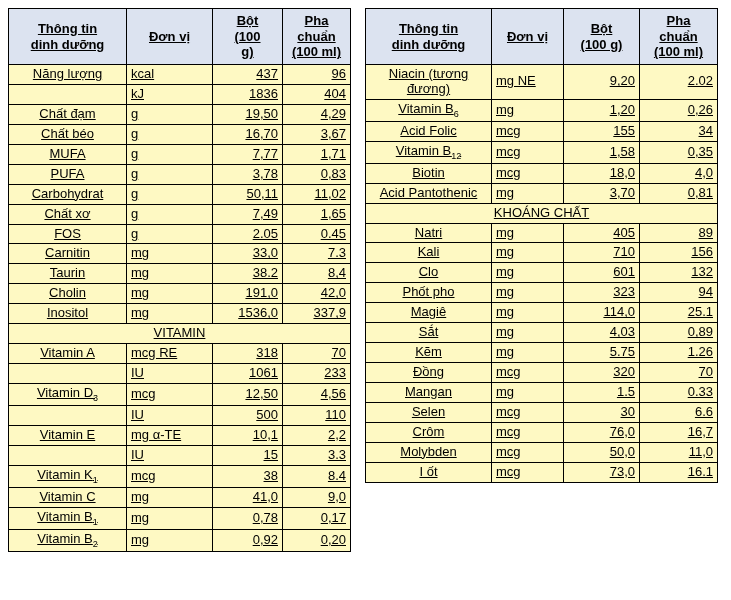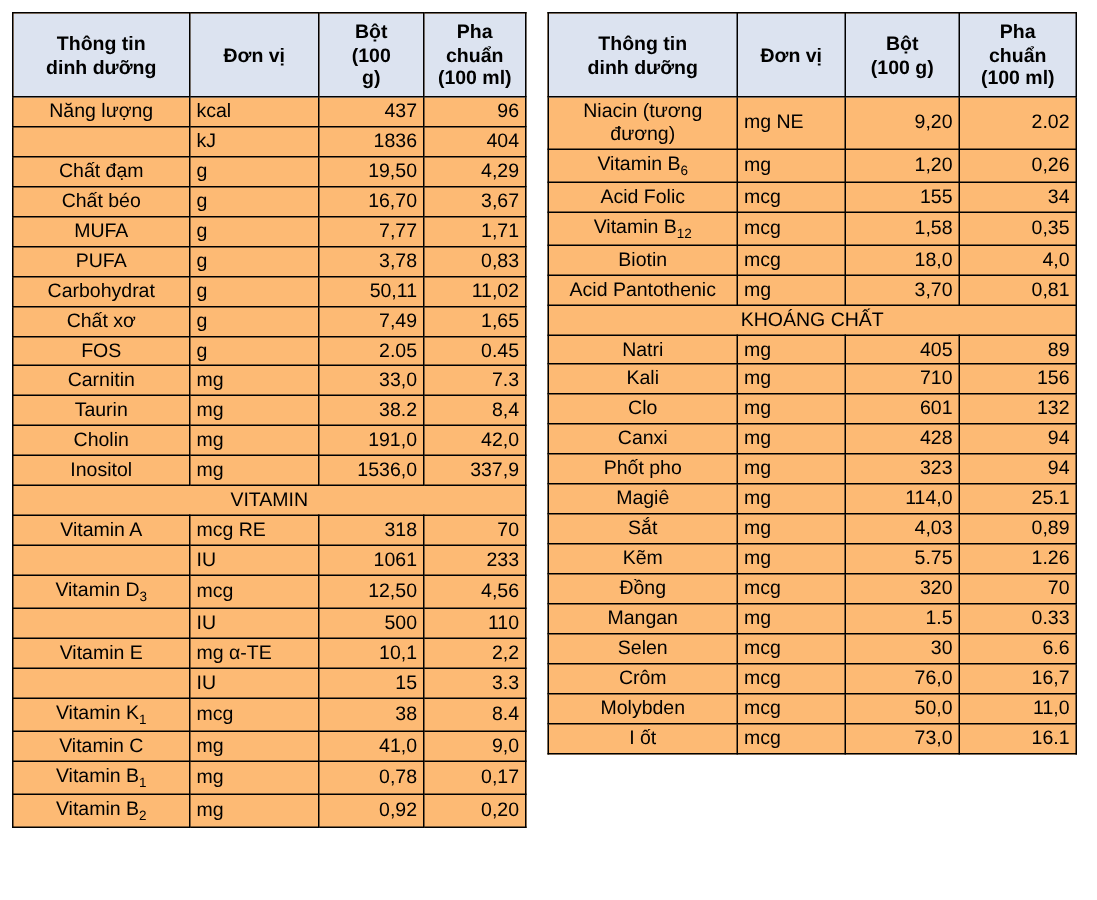"Thông tin" table.nutri { background: #fdba74 -> #fef9c3; text-decoration: none -> underline }
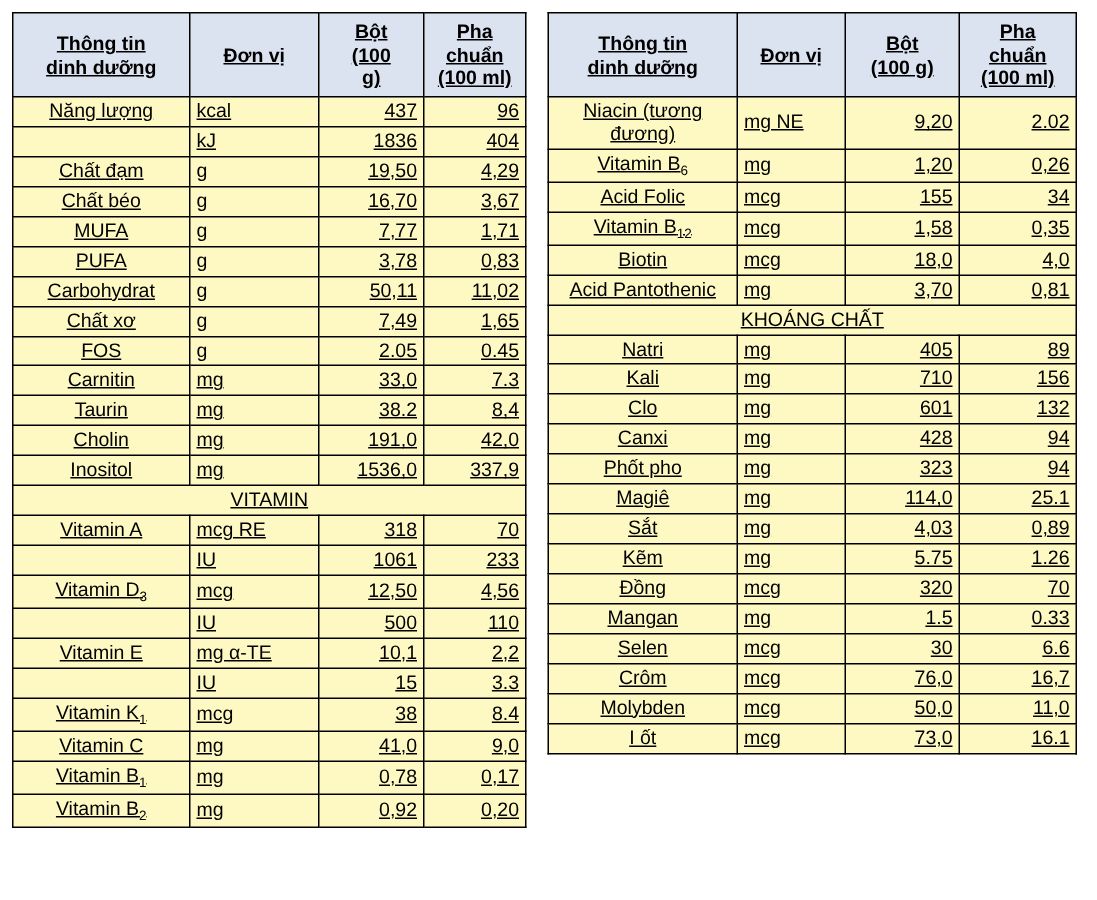"Canxi" tr { html: <tr> <td>Canxi</td> <td>mg</td> <td>428</td> <td>94</td> </tr> -> none }
